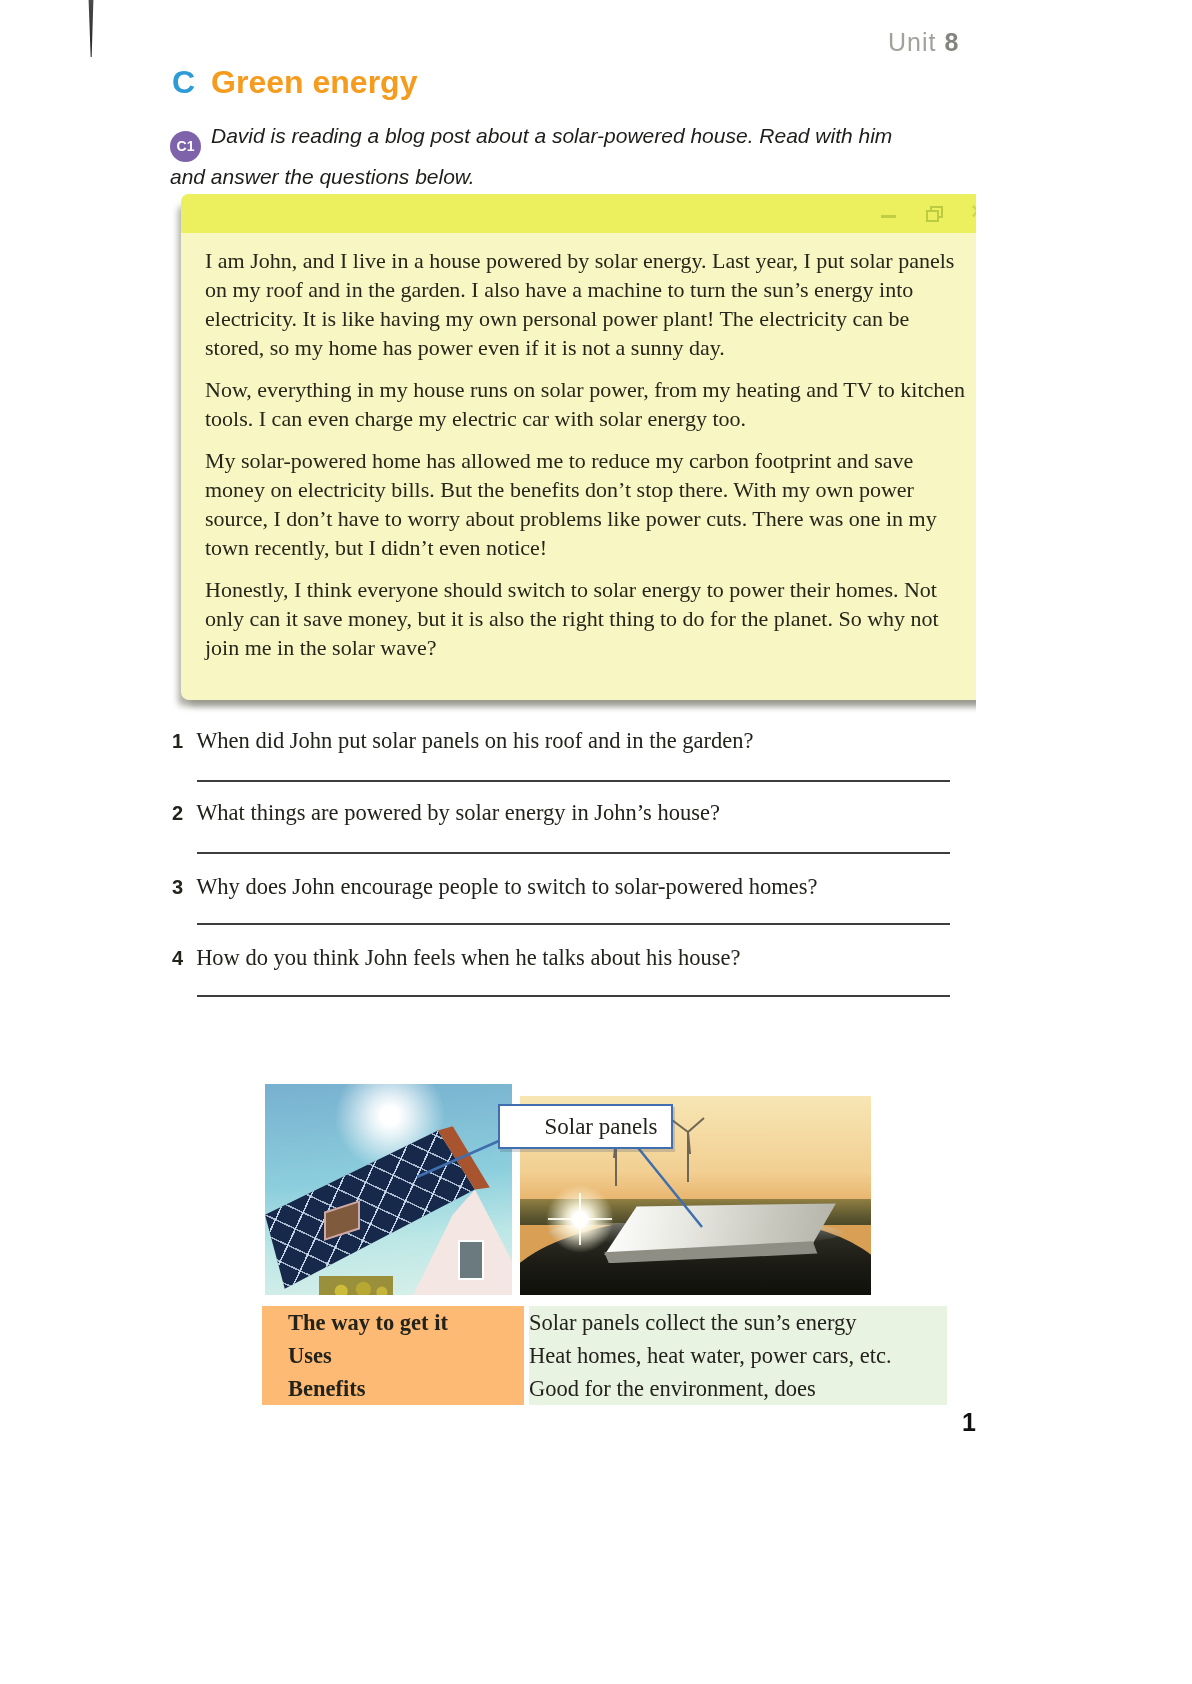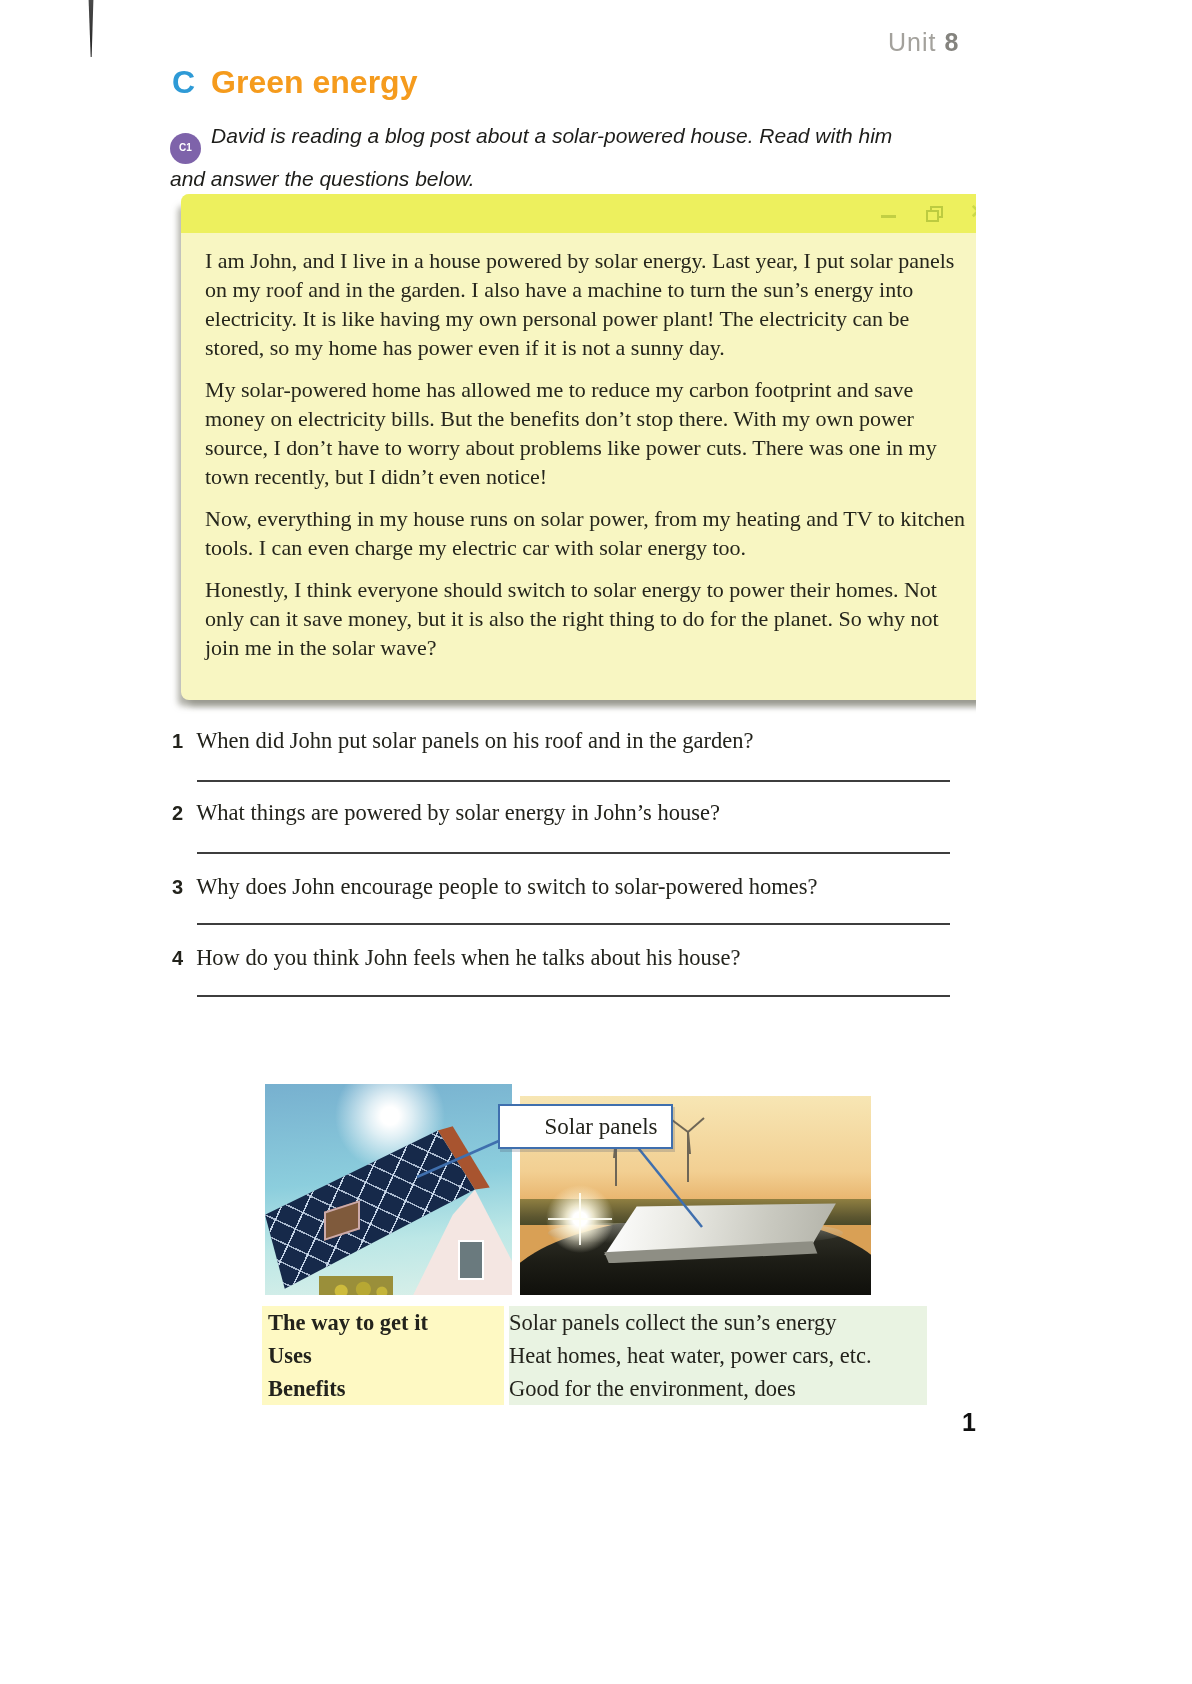"C1" .badge { font-size: 10px -> 14px }
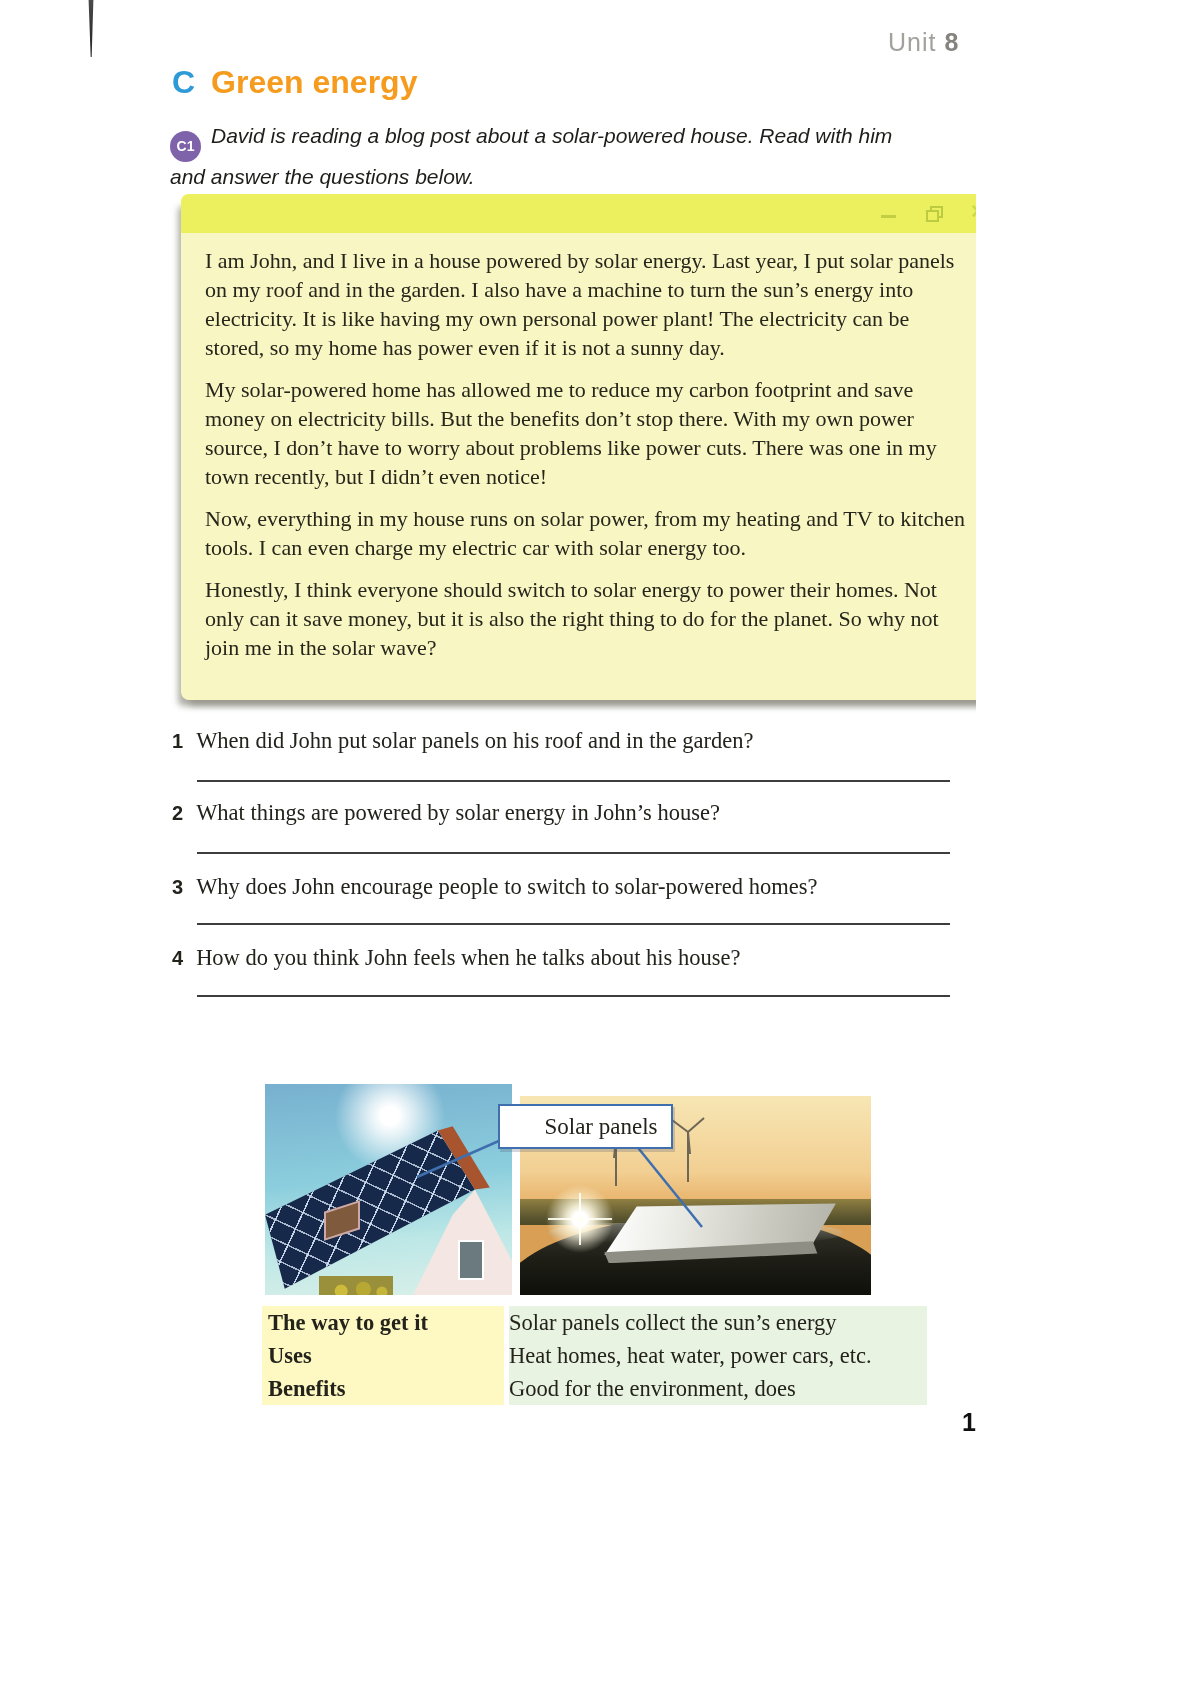"My solar-powered home has allowed" p { order: before "Now, everything in my house" -> after "Now, everything in my house" }
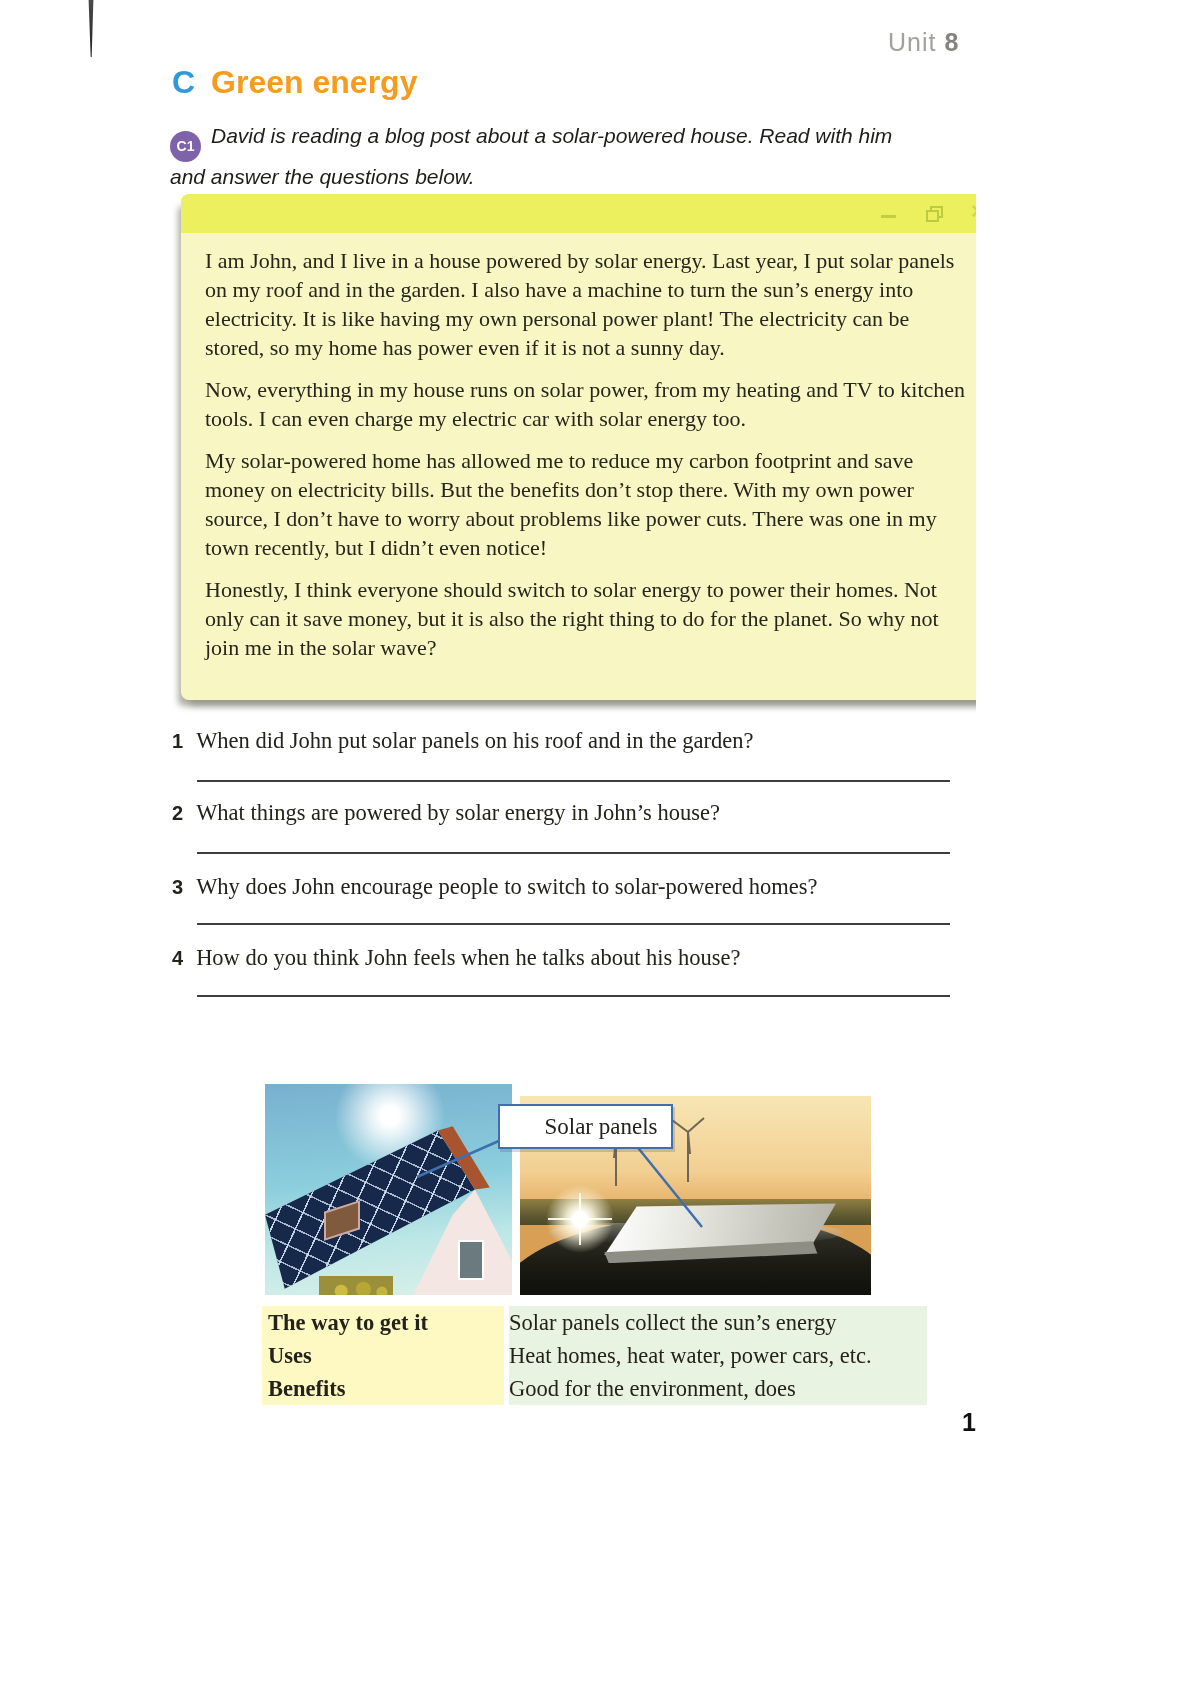"The way to get it" .kp-label { background: #fef9c3 -> #fdba74; padding-left: 6px -> 26px }
